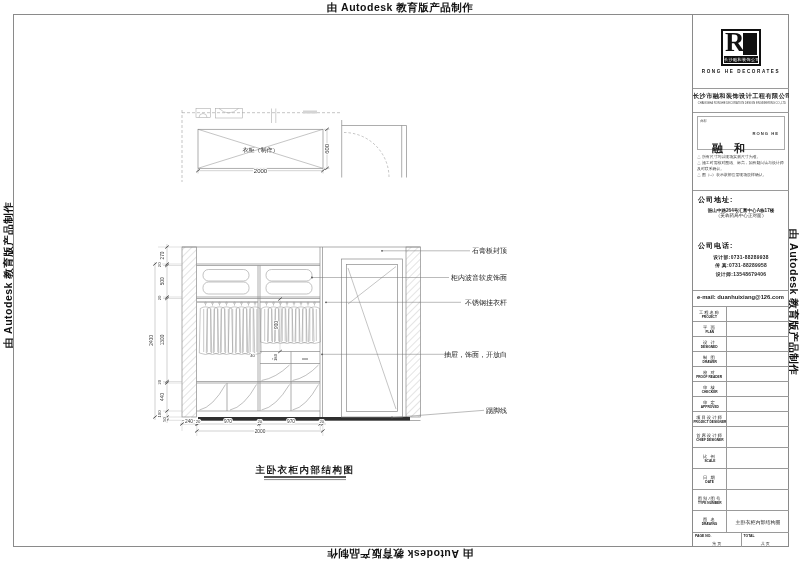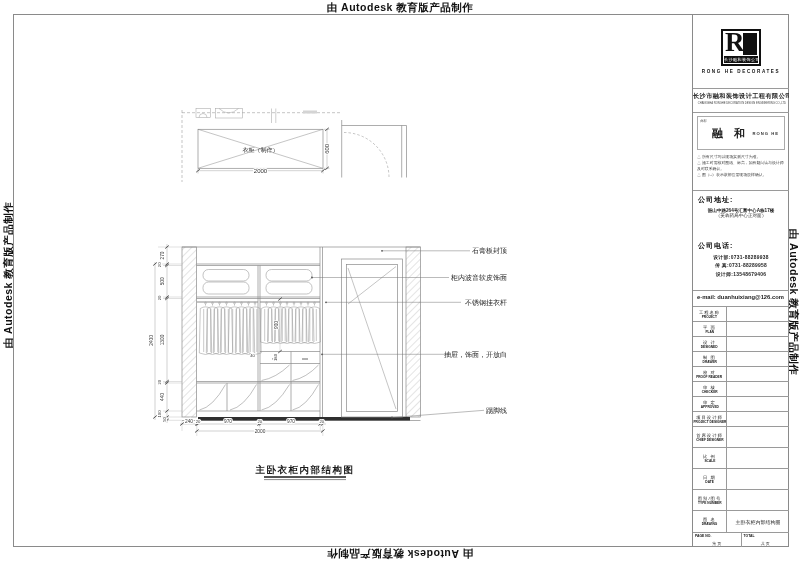"融 和" #stamp-box .nm { top: 9px -> 24px }
